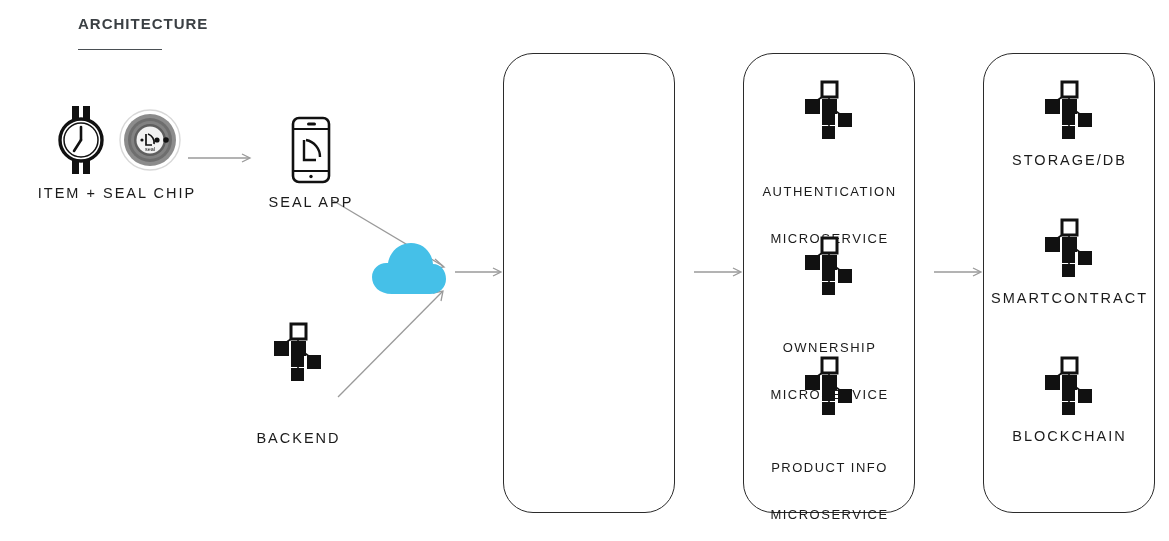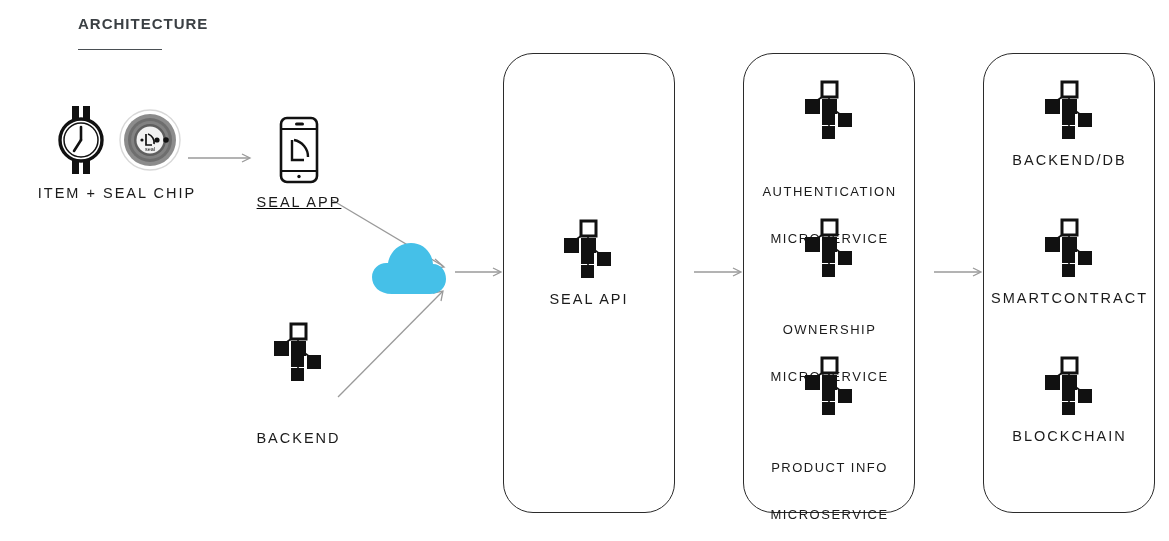"BACKEND/DB" div.node-label { text: BACKEND/DB -> STORAGE/DB }
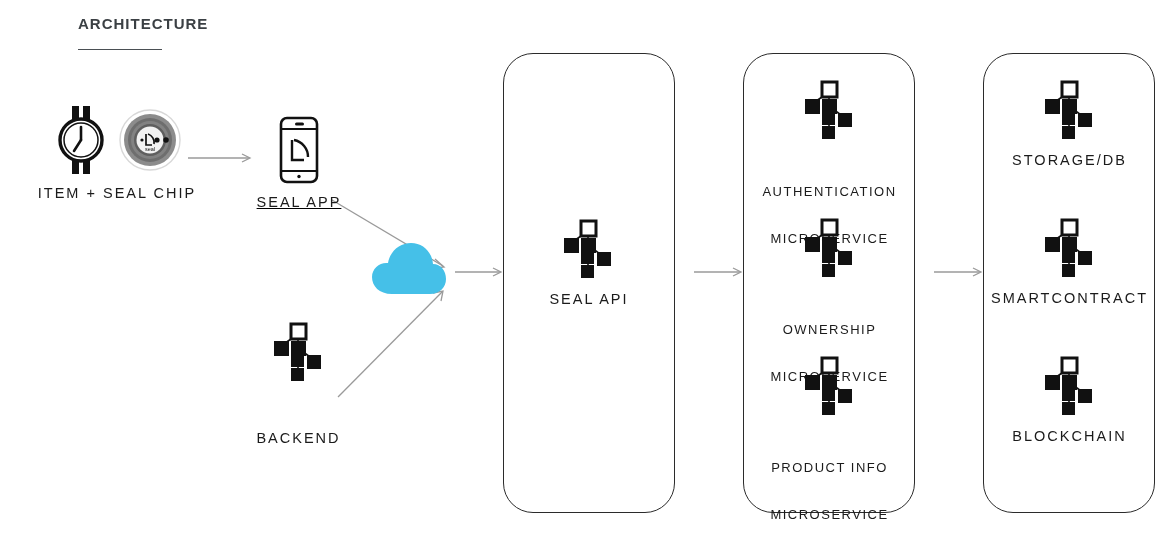"SEAL APP" #node-seal-app { left: 249px -> 261px; text-decoration: underline -> none }
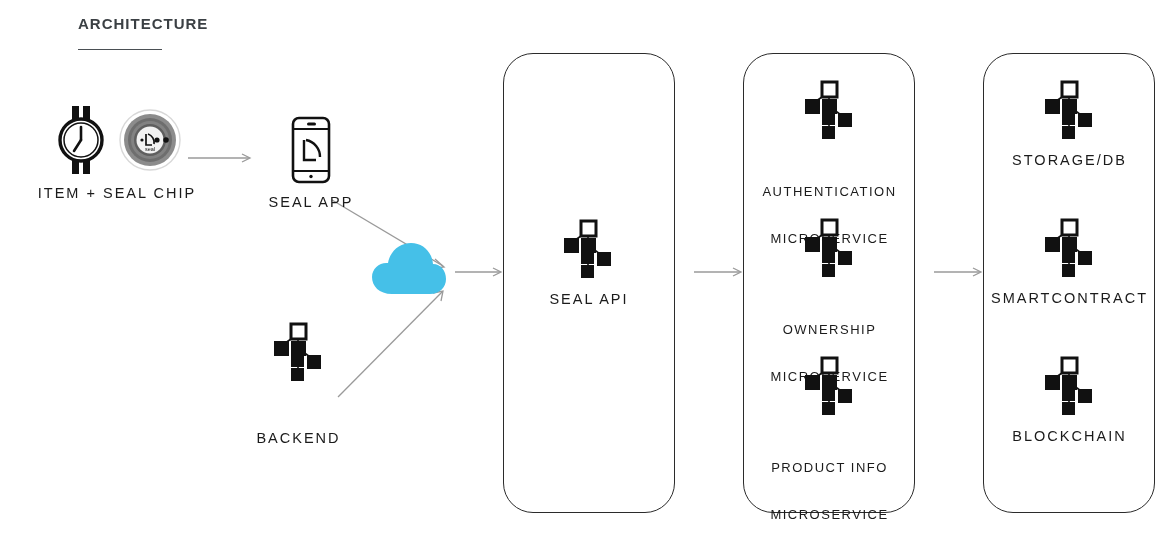"SEAL API" div.node { html: <div> <div> <svg> <line></line> <line></line> <line></line> <rect></rect> <rect></rect> <rect></rect> <rect></rect> <rect></rect> <rect></rect> </svg> </div> <div>SEAL API</div> </div> -> none }
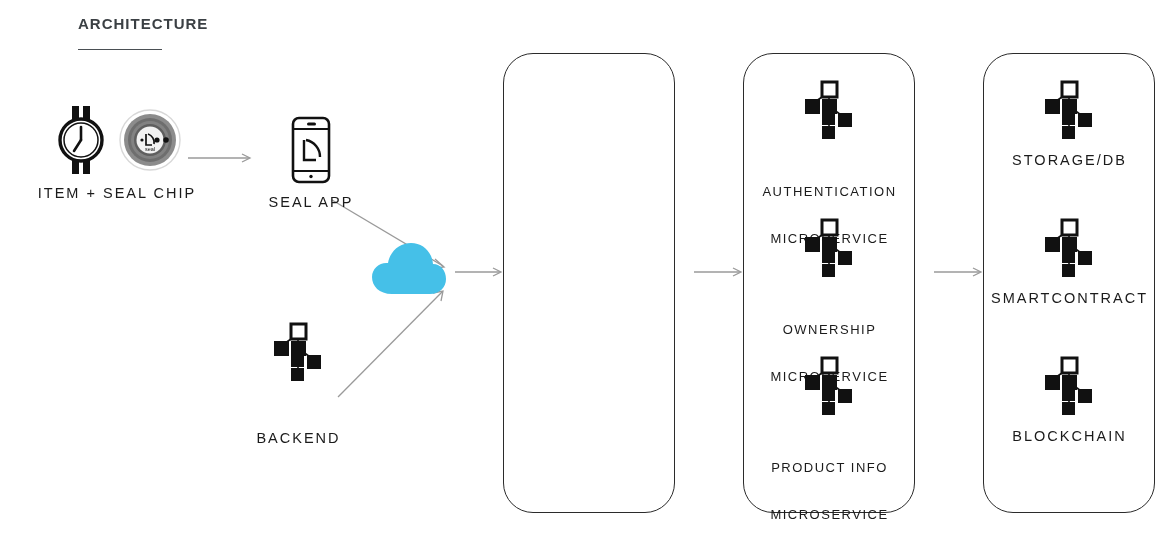"OWNERSHIP" #node-ownership { top: 218px -> 236px }
